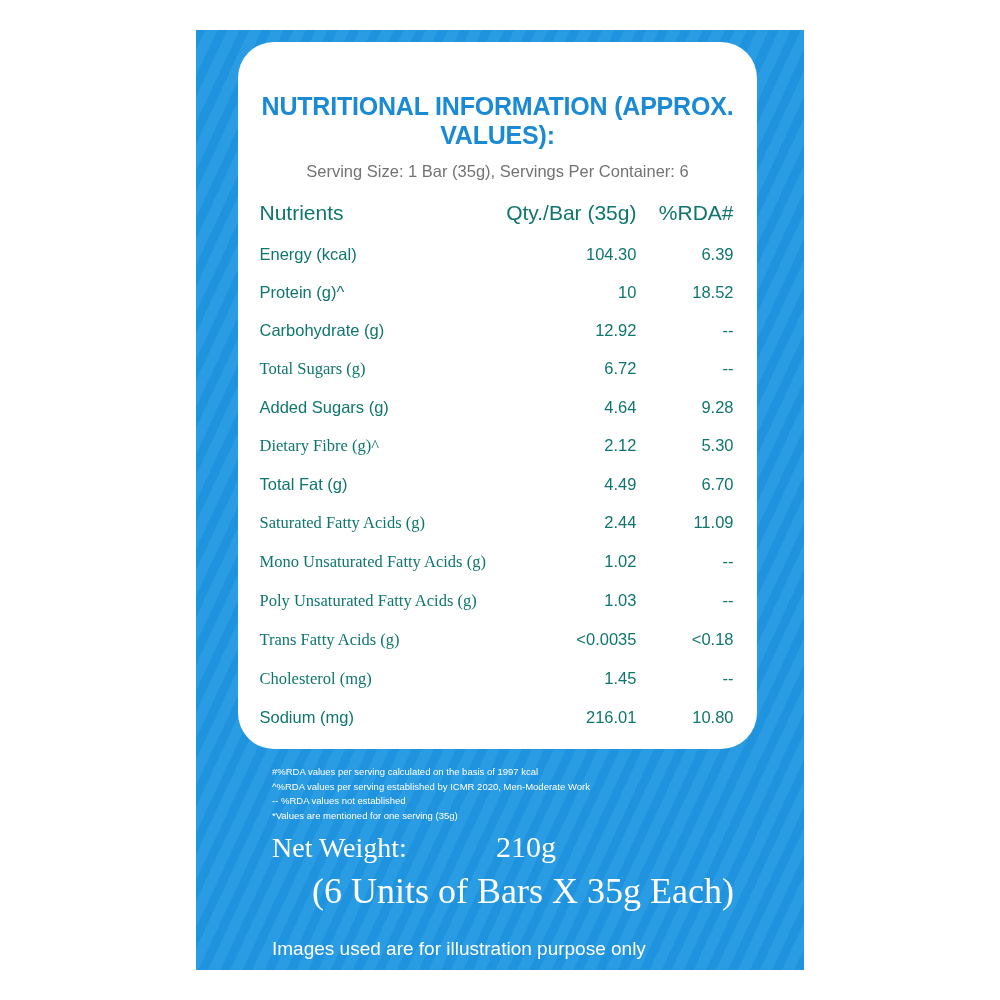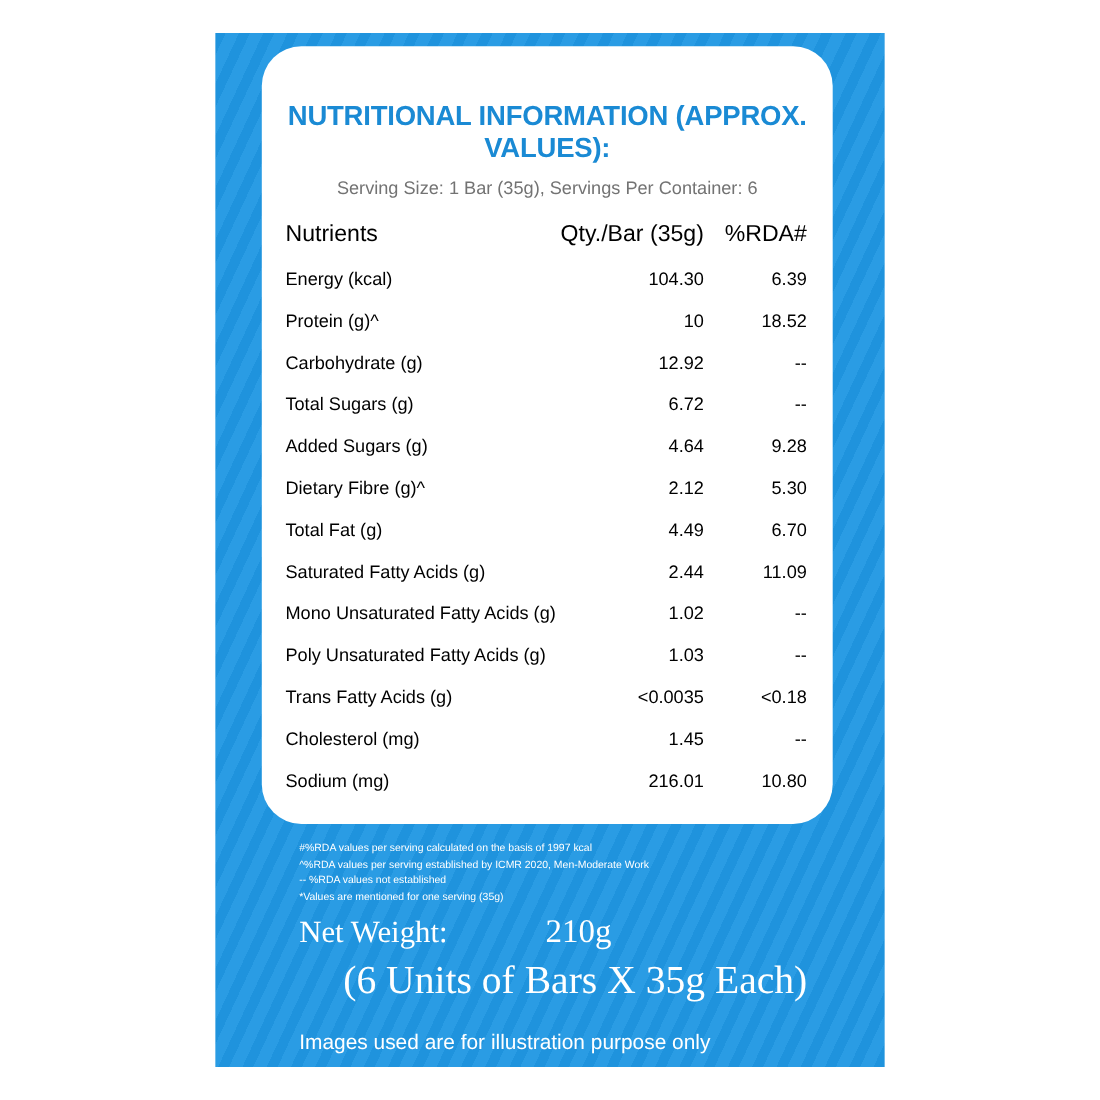"Nutrients" table.nut-table { color: #000000 -> #0f766e }
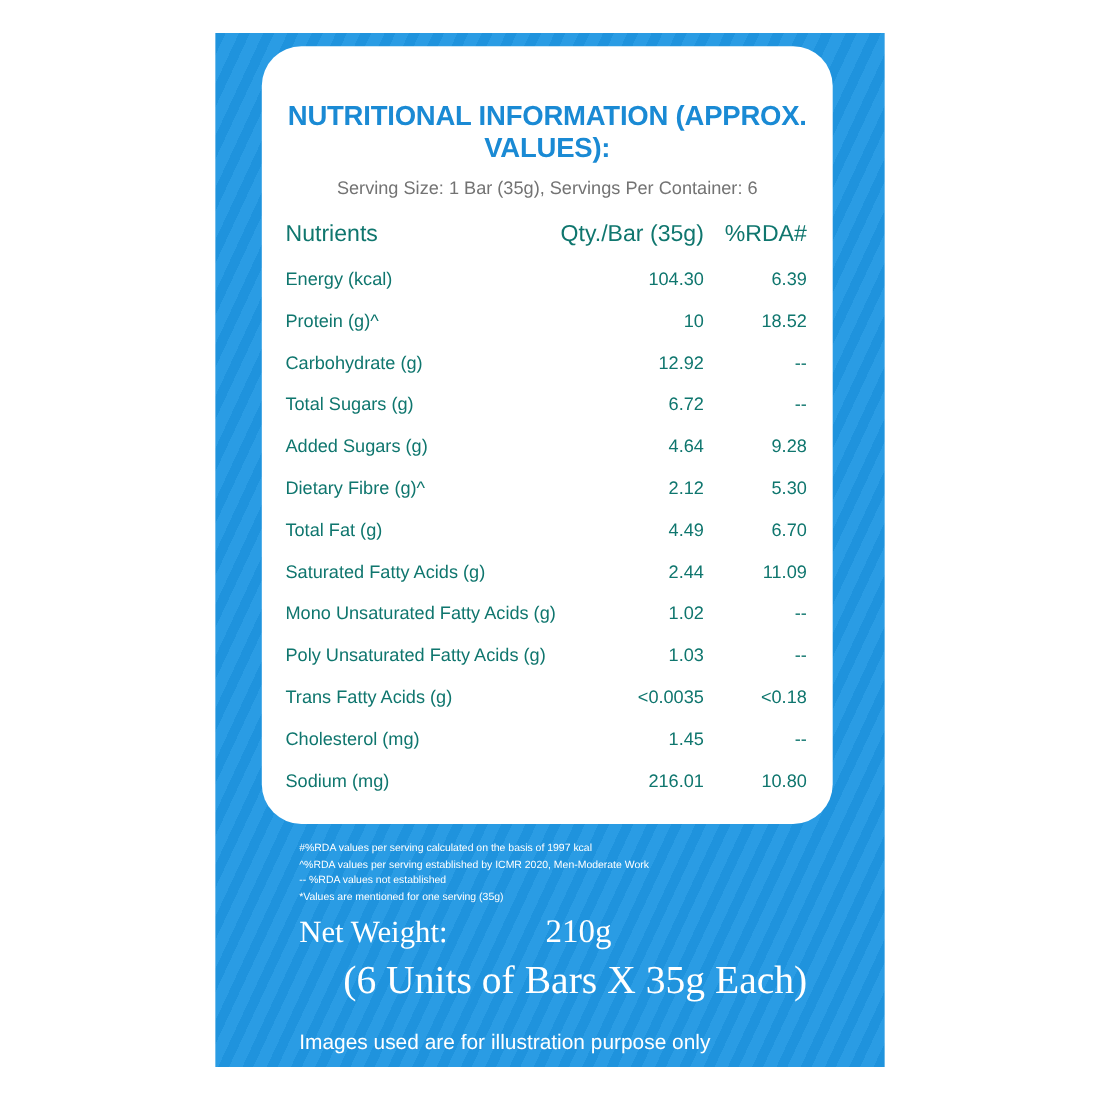"Total Sugars (g)" td.indent-1 { font-family: none -> Liberation Serif, serif }
